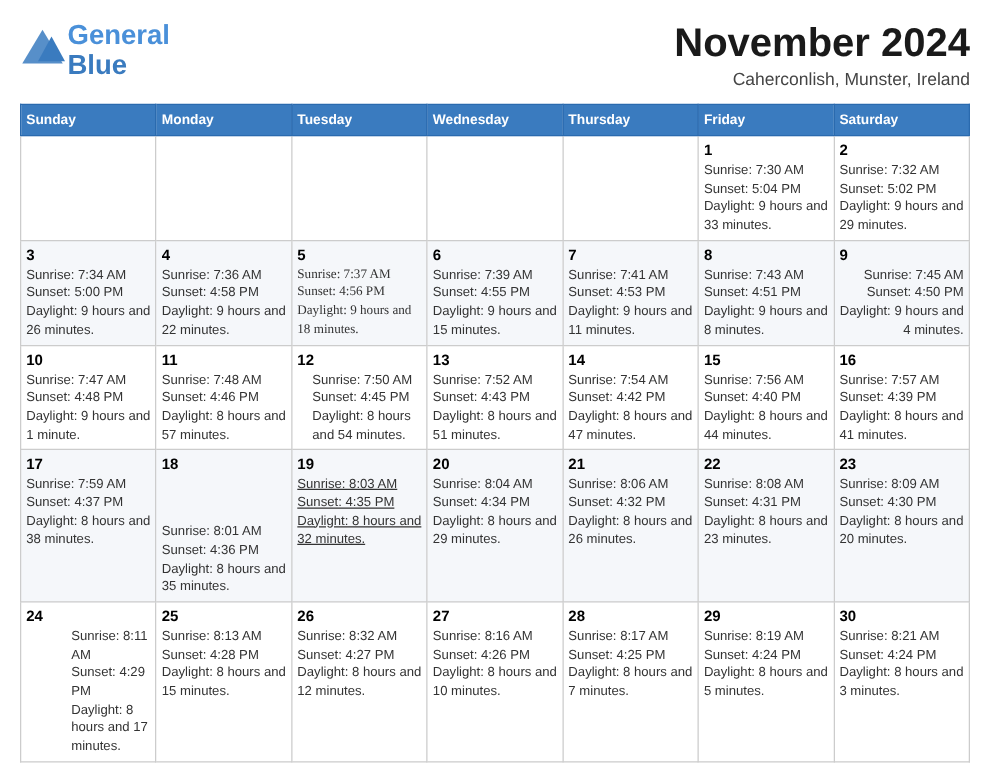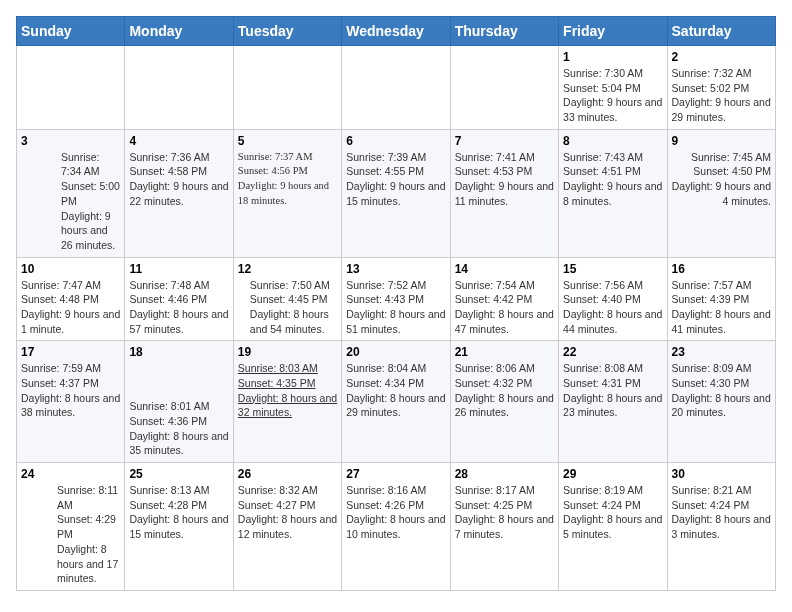"General" div.header { html: none -> <div> <div> <svg> <polygon></polygon> <polygon></polygon> </svg> <div> <div><span>General</span></div> <div><span>Blue</span></div> </div> </div> <div> <div>November 2024</div> <div>Caherconlish, Munster, Ireland</div> </div> </div> }
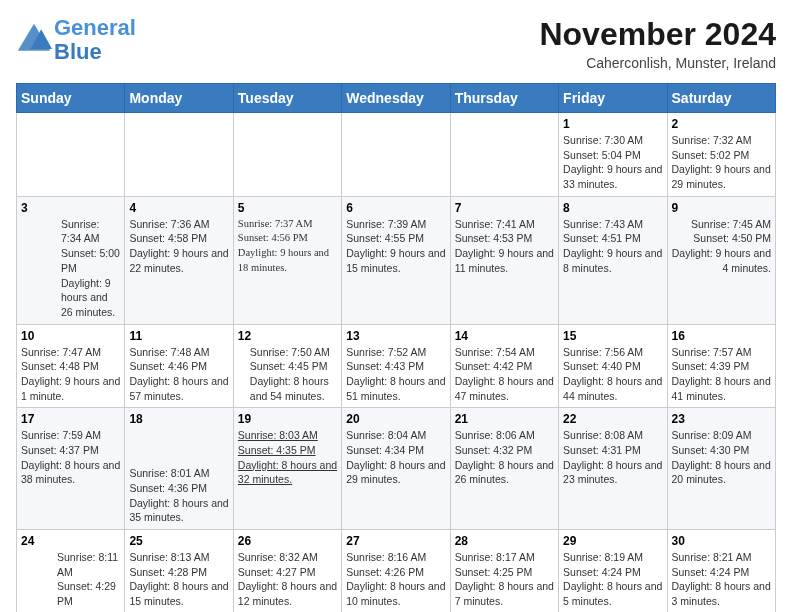"Sunday" .calendar th { font-size: 14px -> 11px }
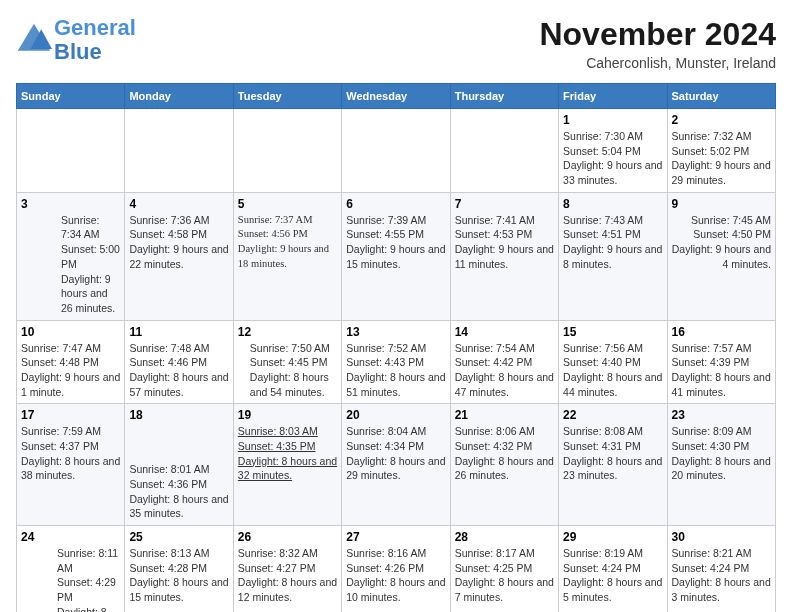"Sunrise: 7:34 AM" div.day-info { margin-left: 40px -> none }
